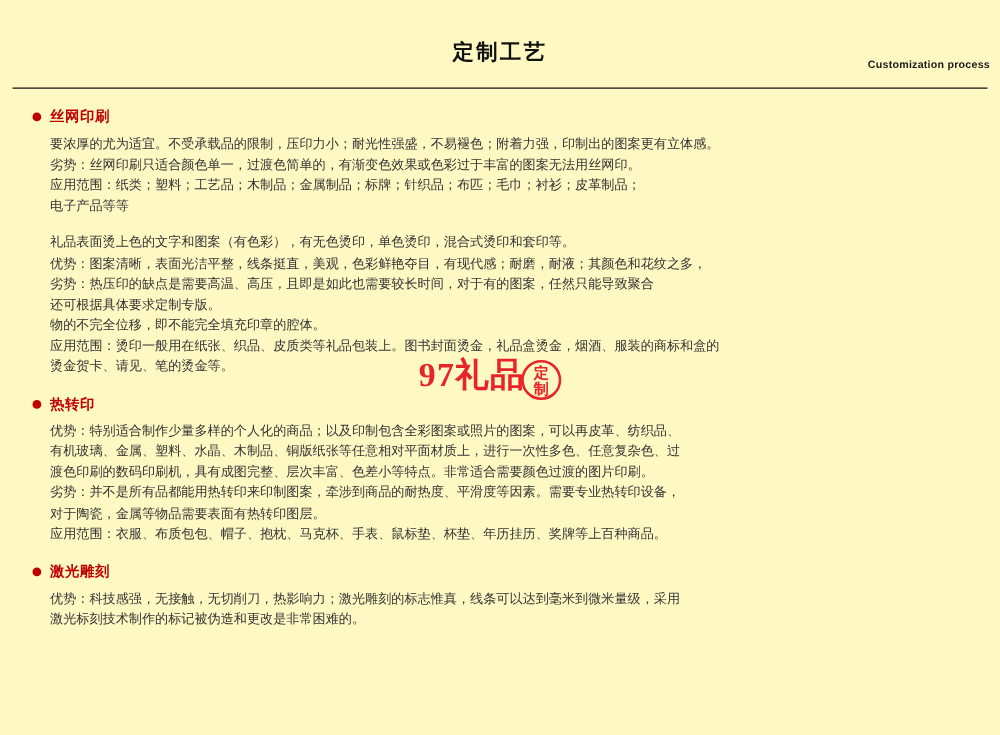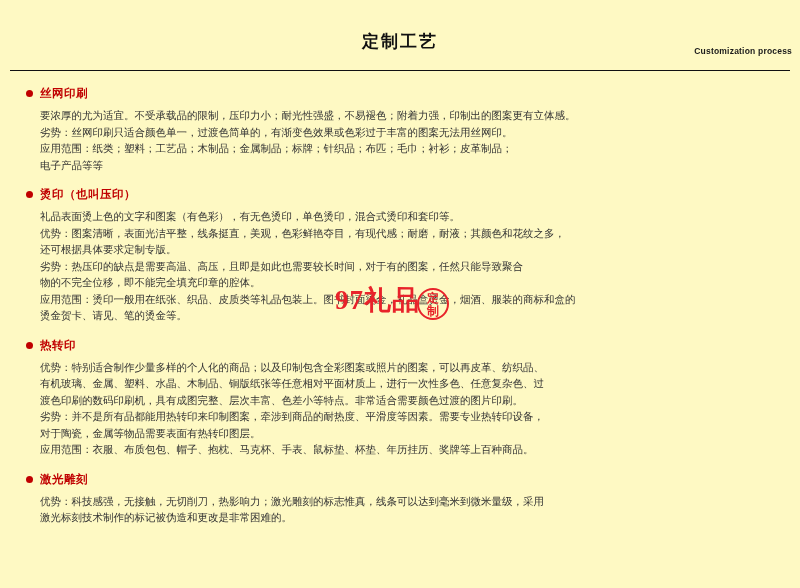"烫印（也叫压印）" div.sec-head { html: <div> <span></span> <span>烫印（也叫压印）</span> </div> -> none }
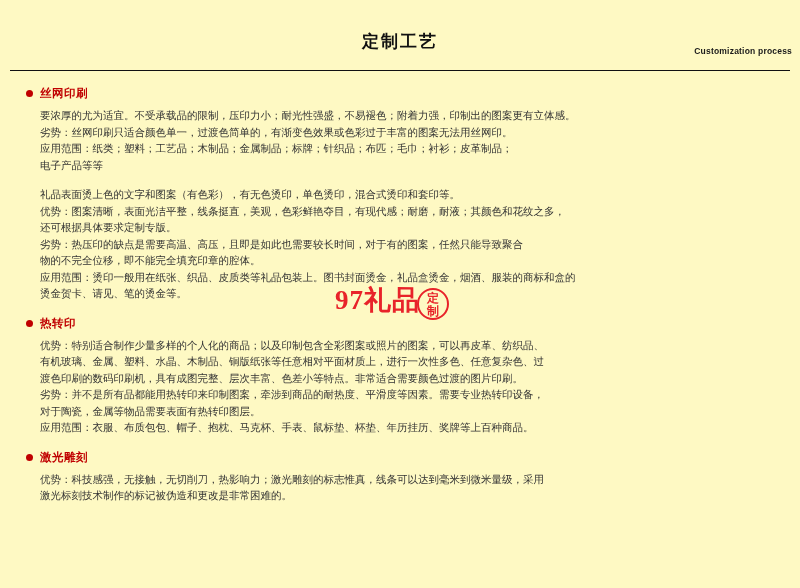"还可根据具体要求定制专版。" p.para { order: before "劣势：热压印的缺点是需要高温、高压，且即是如此也需要较长时间，对于有的图案，任然" -> after "劣势：热压印的缺点是需要高温、高压，且即是如此也需要较长时间，对于有的图案，任然" }
